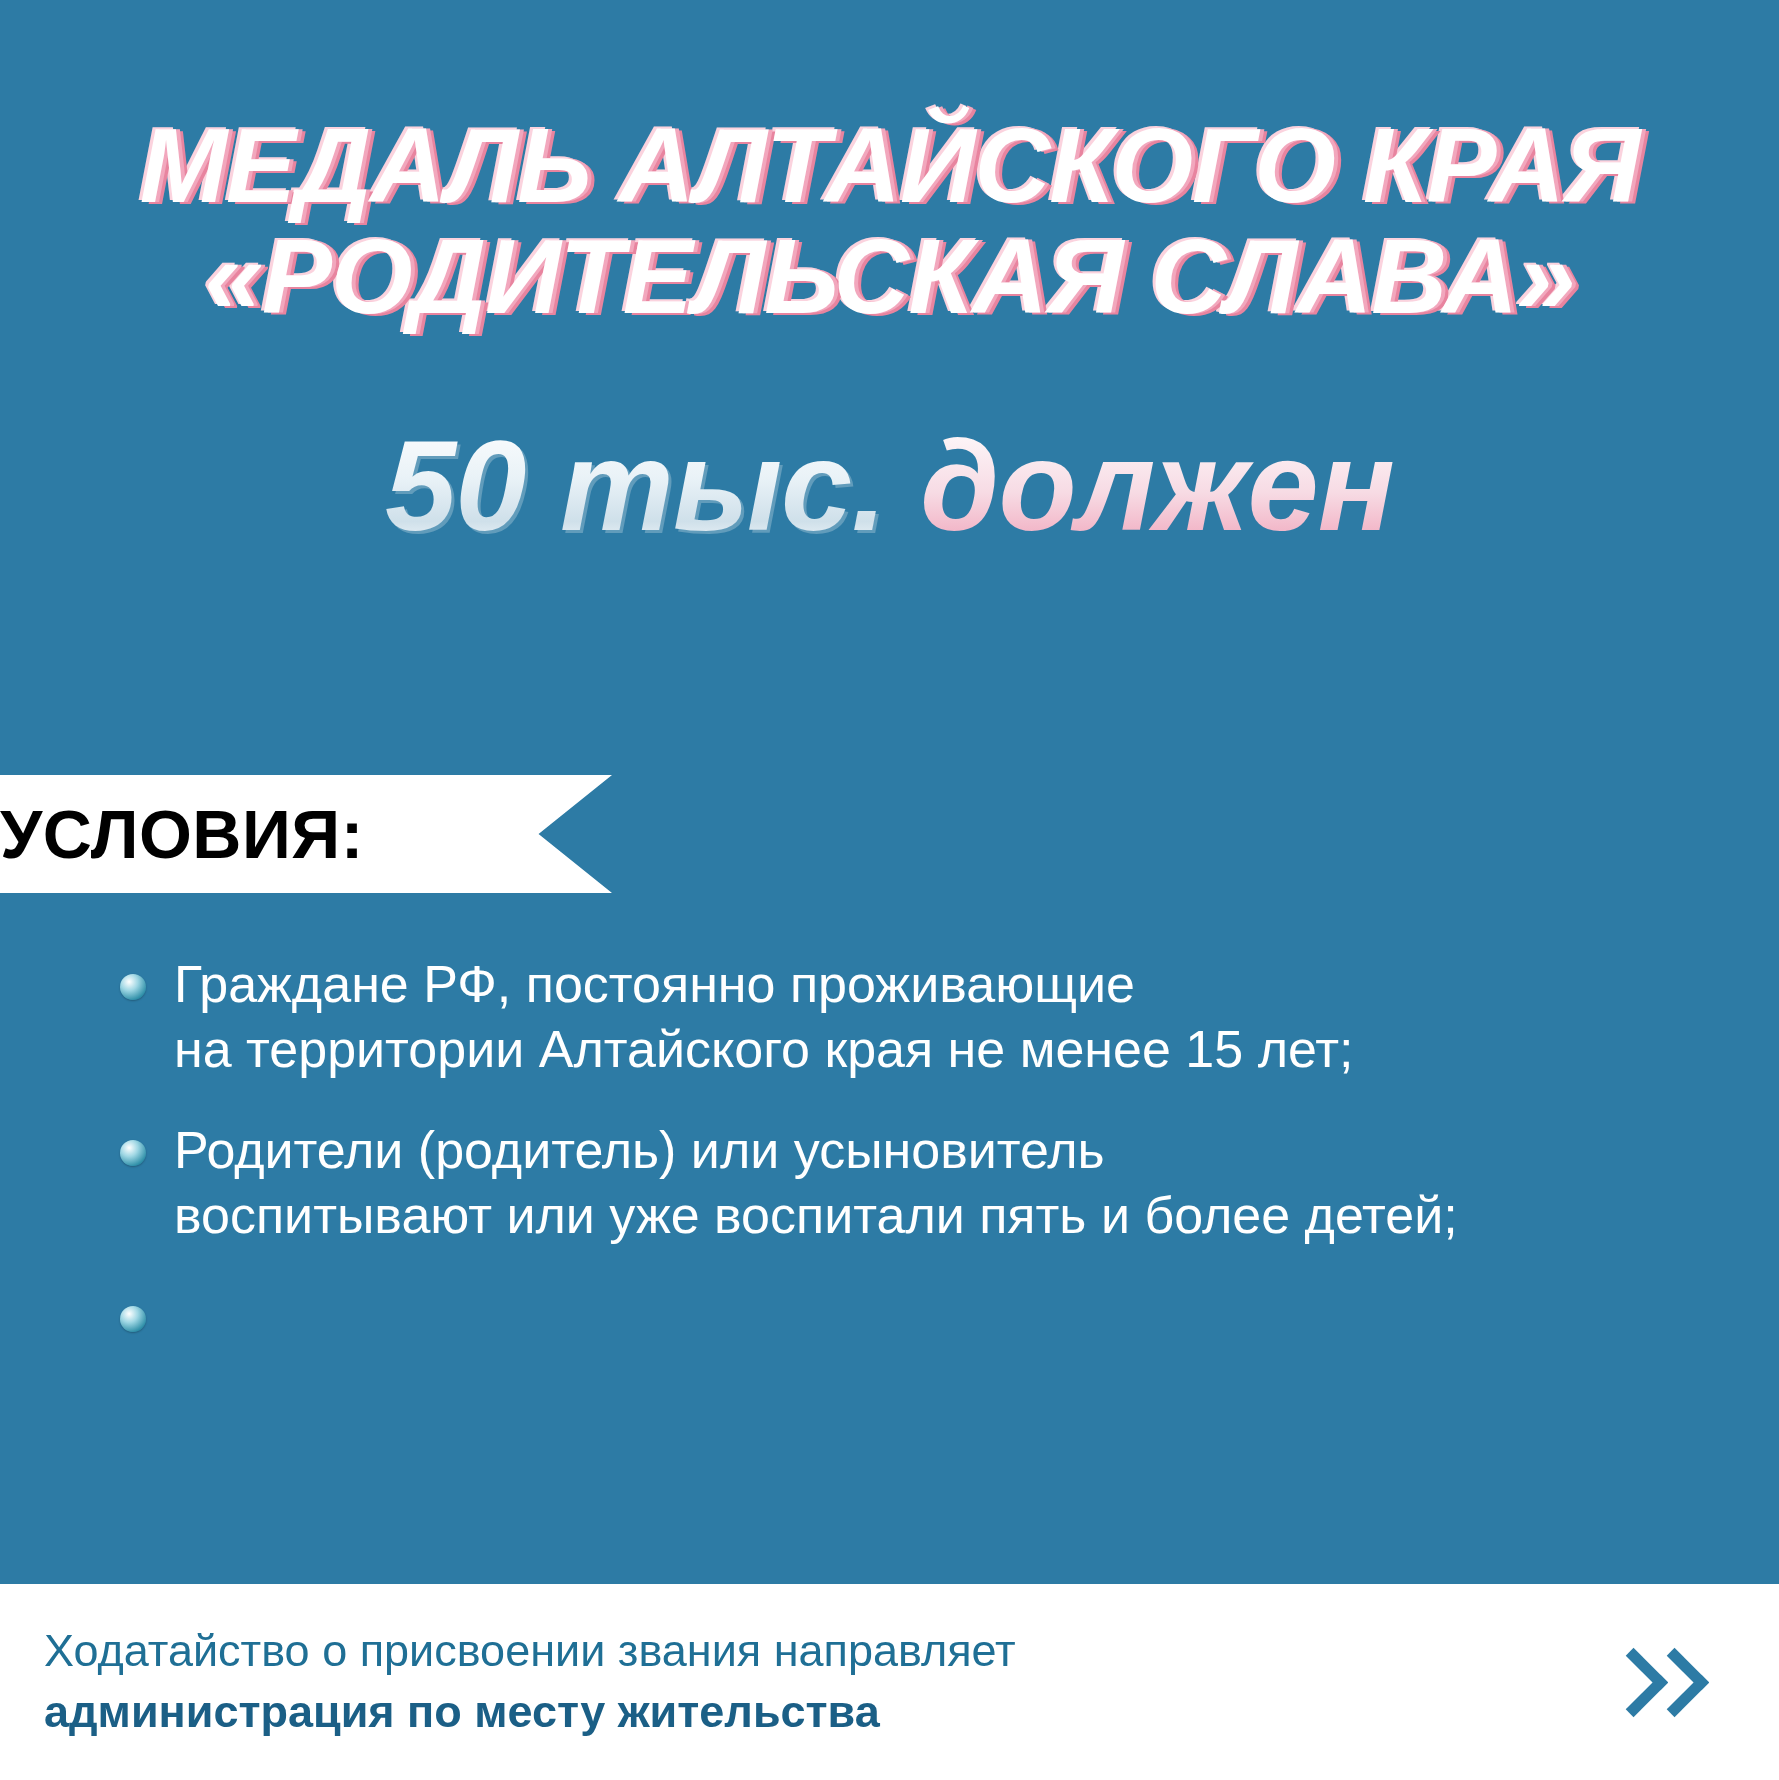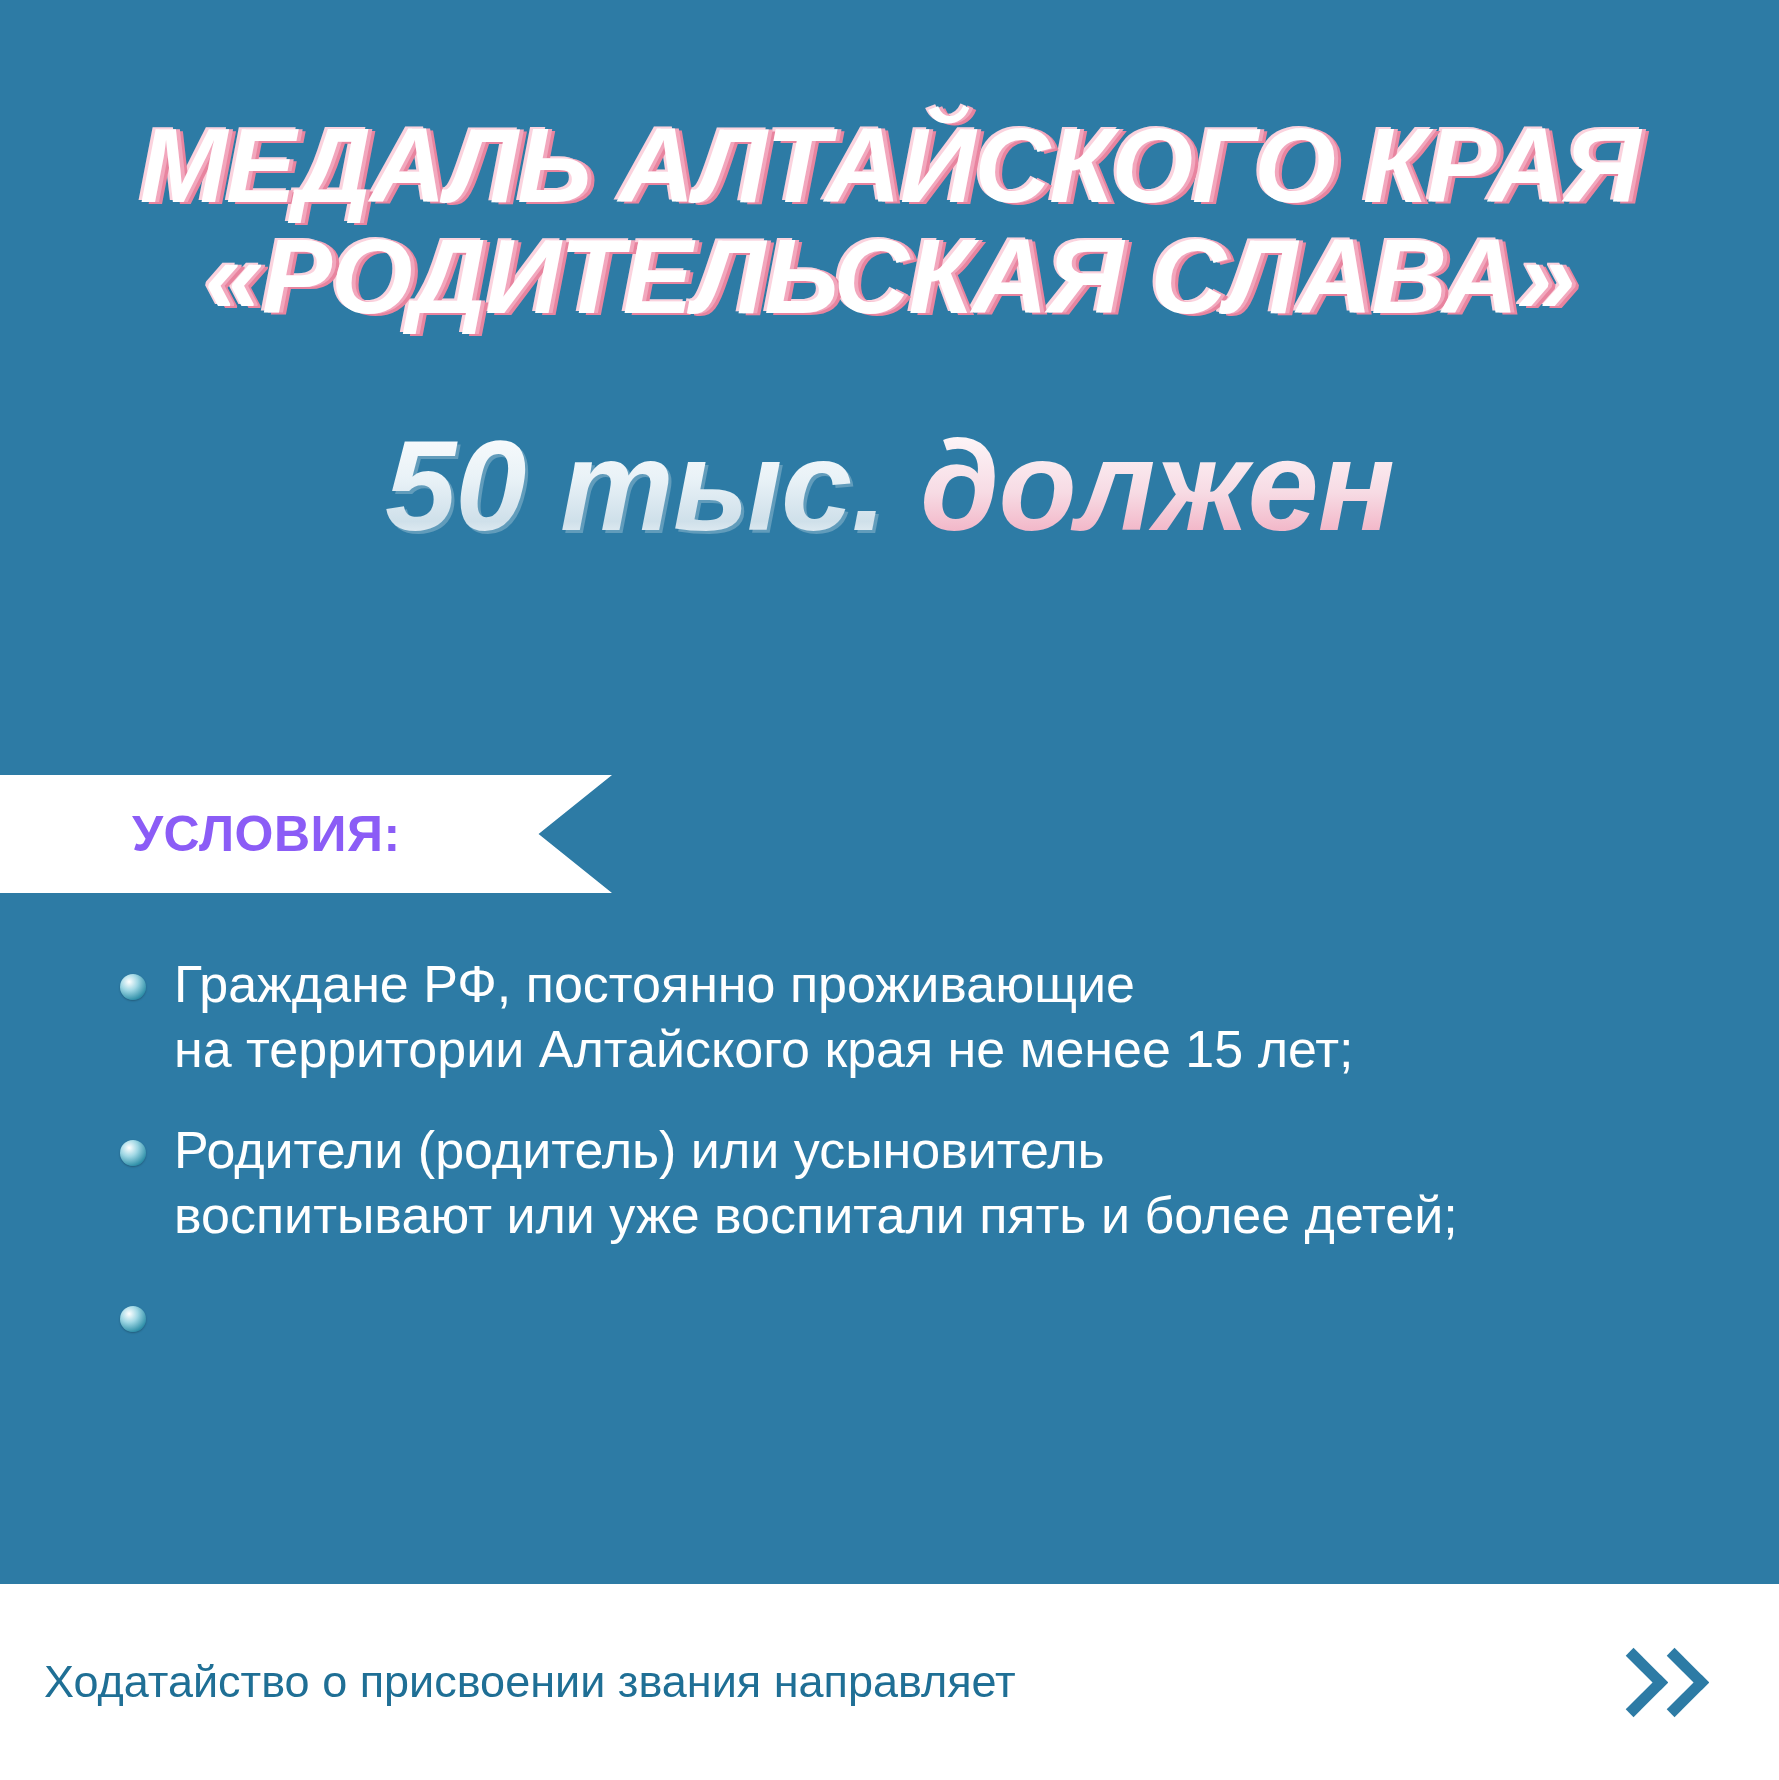"УСЛОВИЯ:" .conditions-banner .label { color: #8b5cf6 -> #000000; font-size: 50px -> 68px; margin-left: 132px -> none }
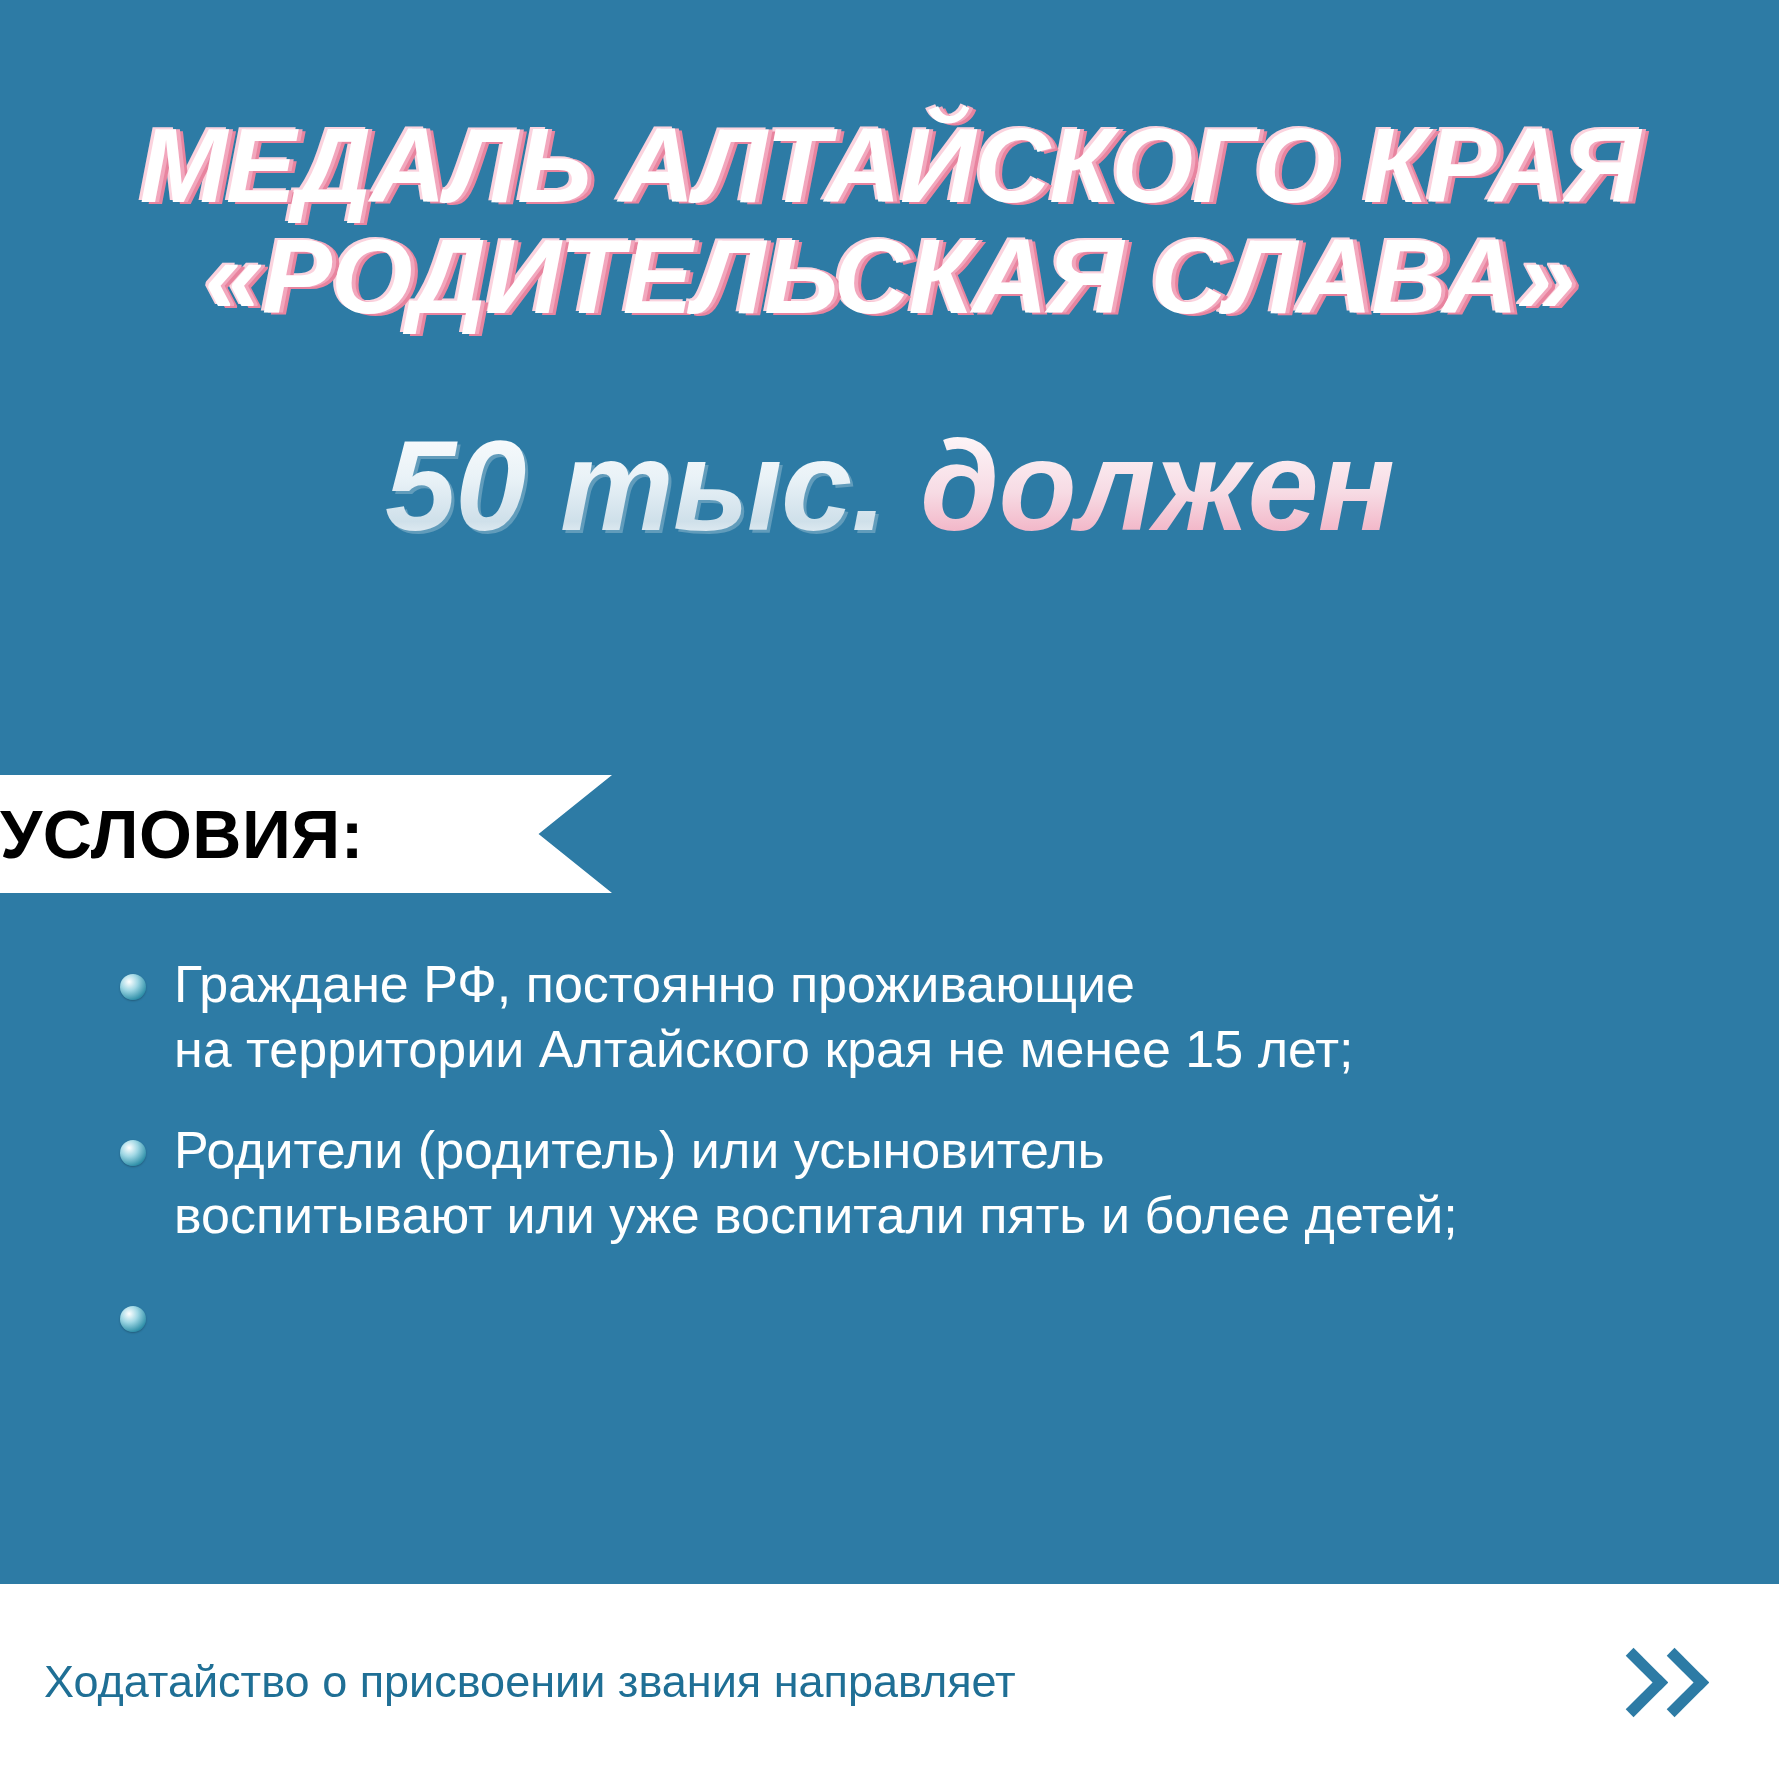"администрация по месту жительства" span.strong { html: none -> <span>администрация по месту жительства</span> }
